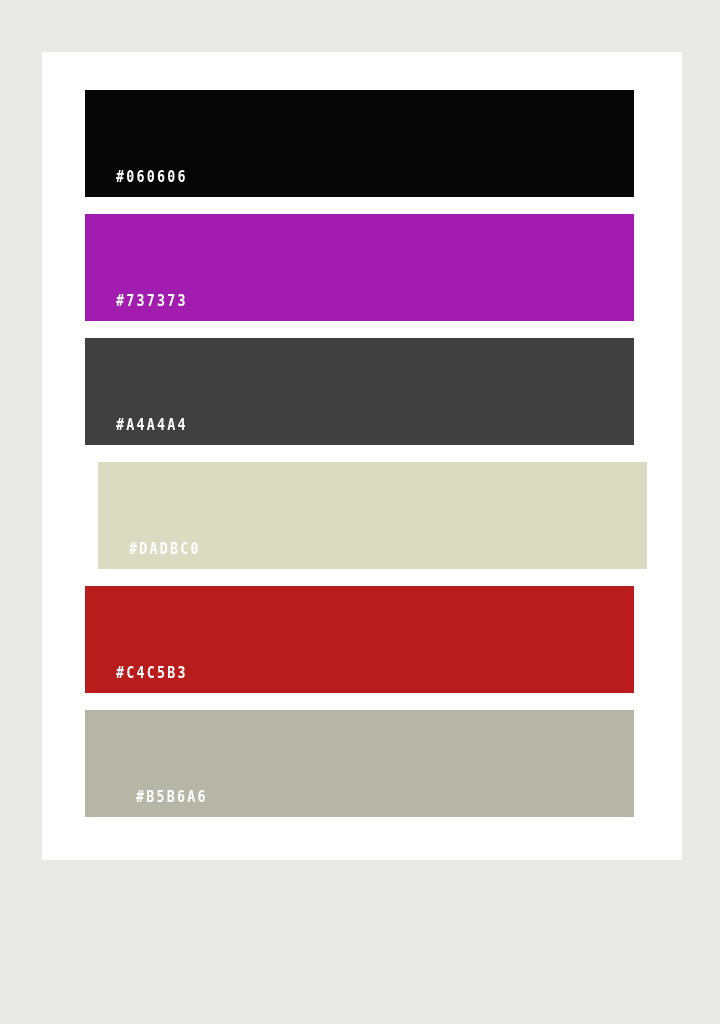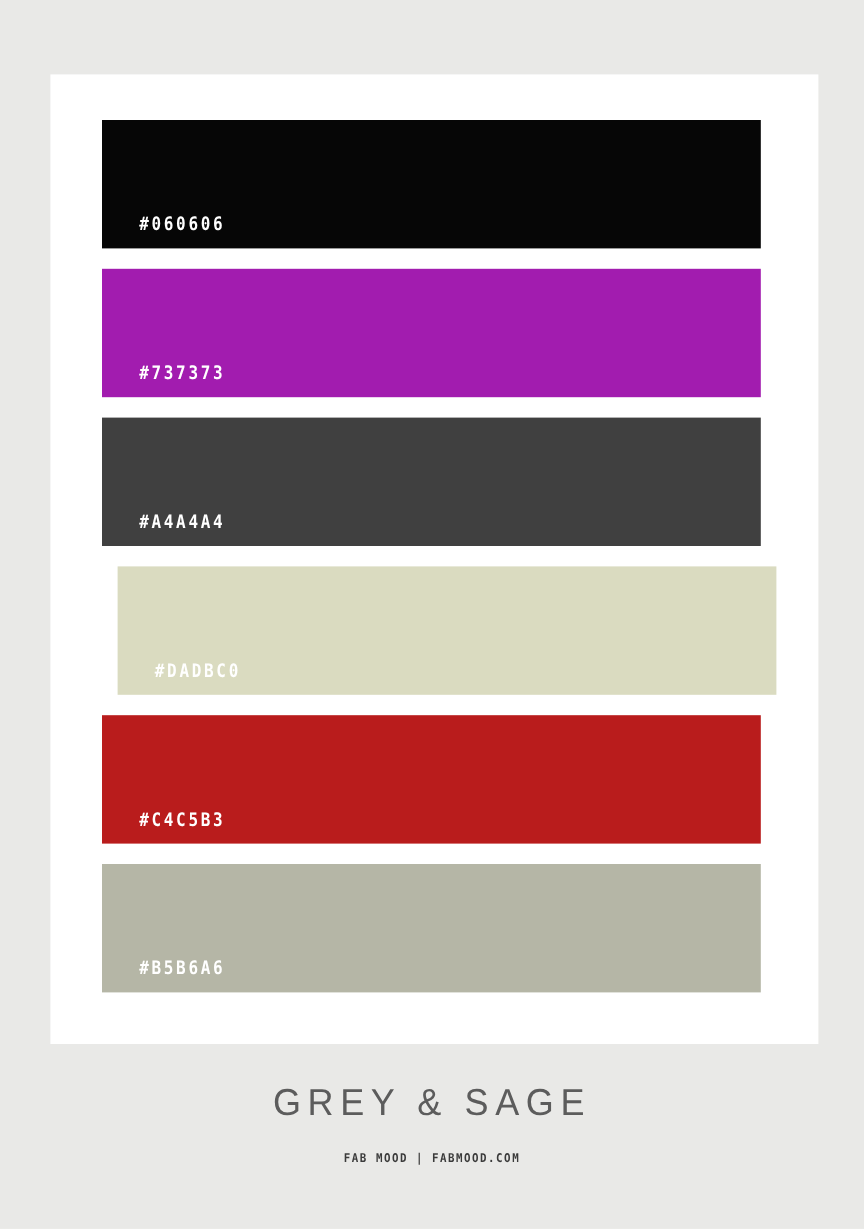"#060606" .card { top: 62px -> 52px }
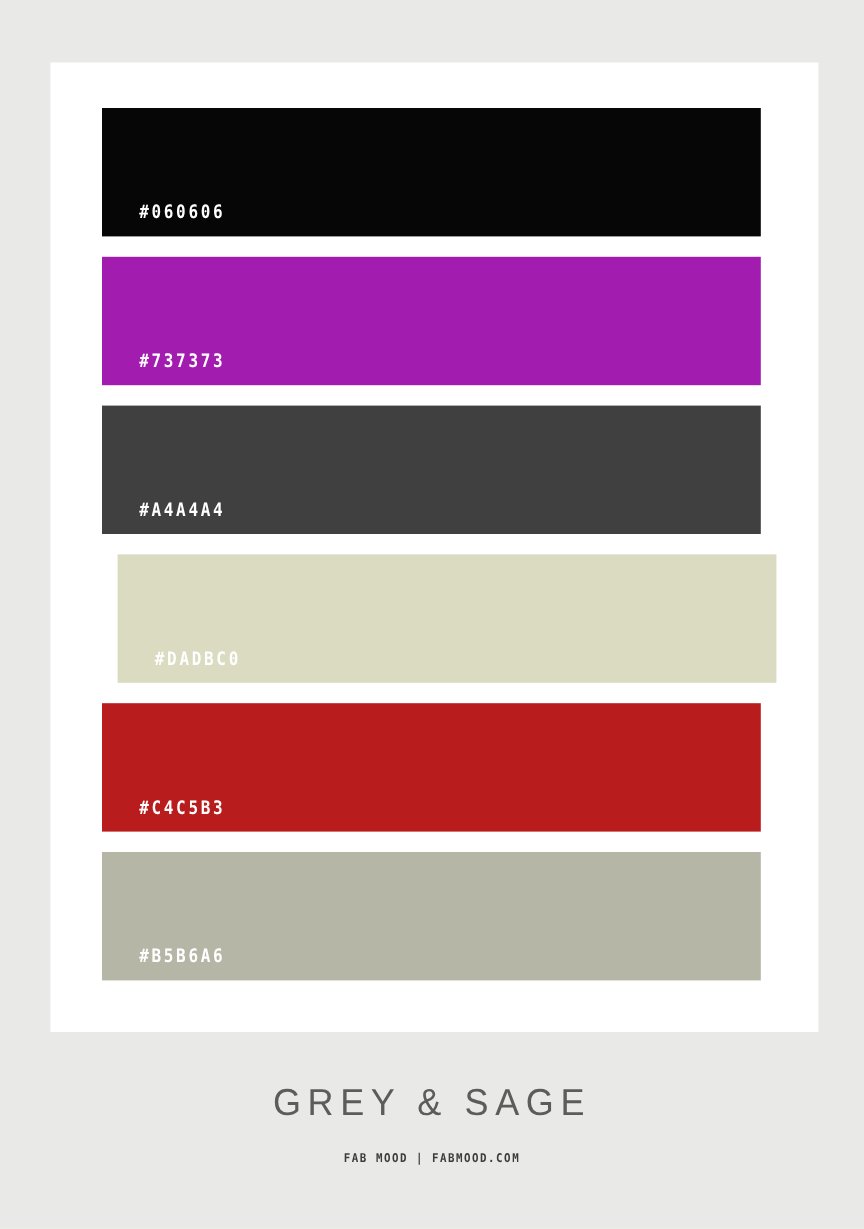"#B5B6A6" div.swatch { padding-left: none -> 20px }
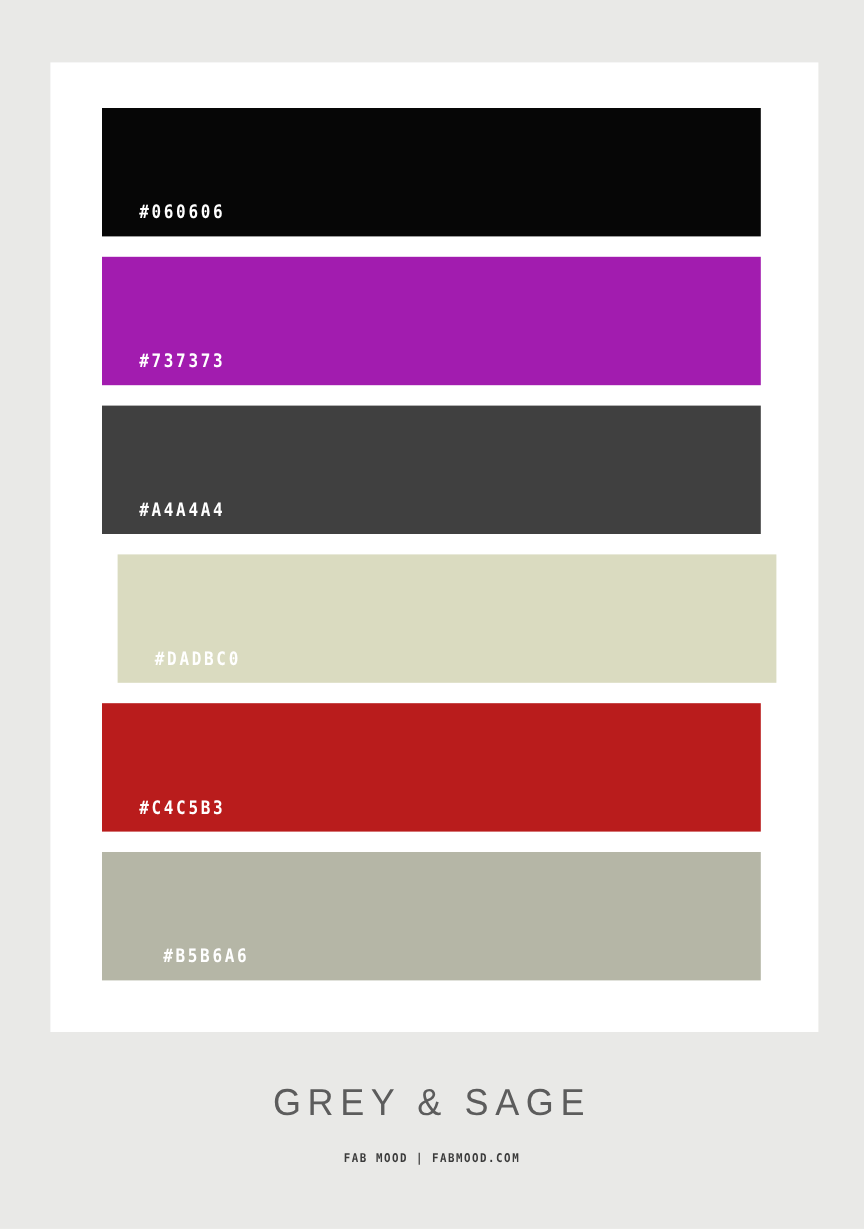"GREY & SAGE" div.footer { html: <div> <div>GREY &amp; SAGE</div> <div>FAB MOOD | FABMOOD.COM</div> </div> -> none }
